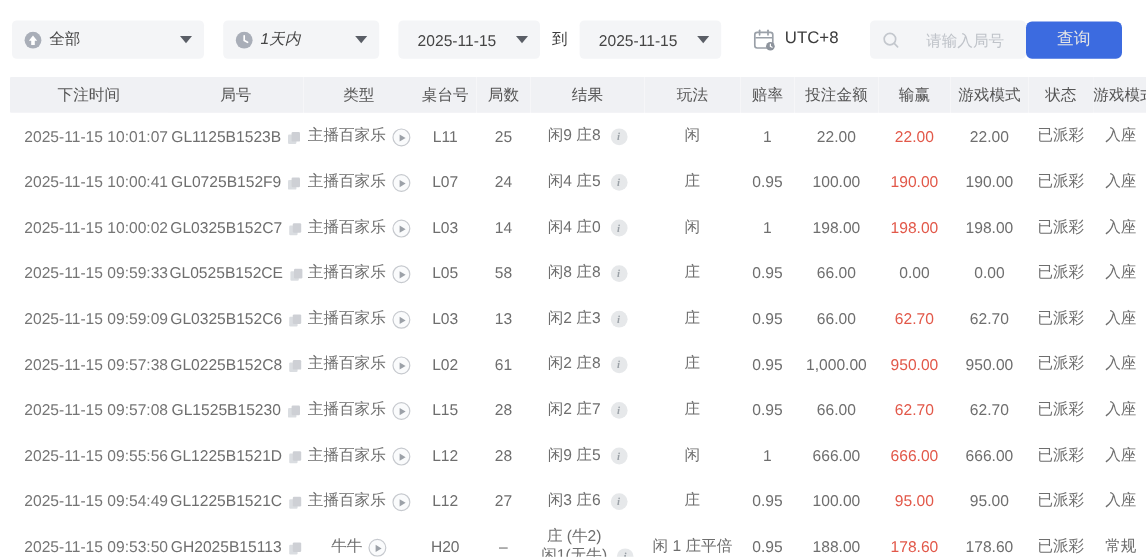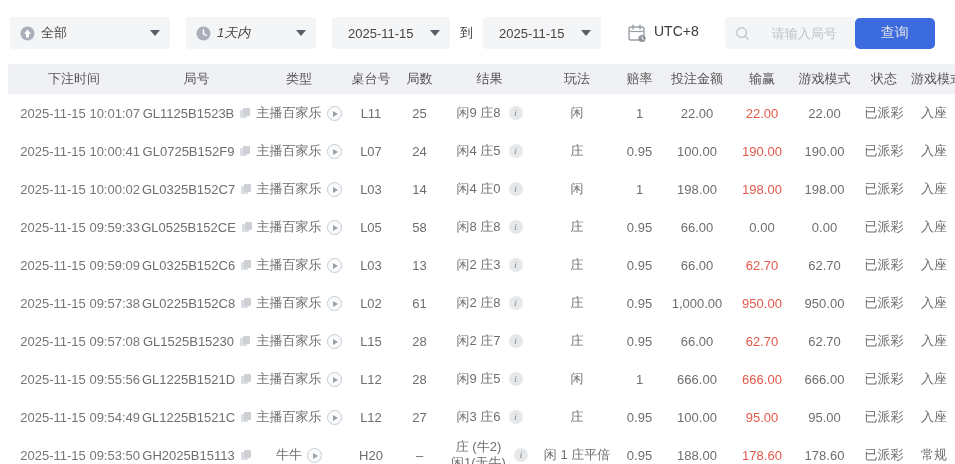"GL1125B1523B" .cellflex { align-items: center -> flex-end }
